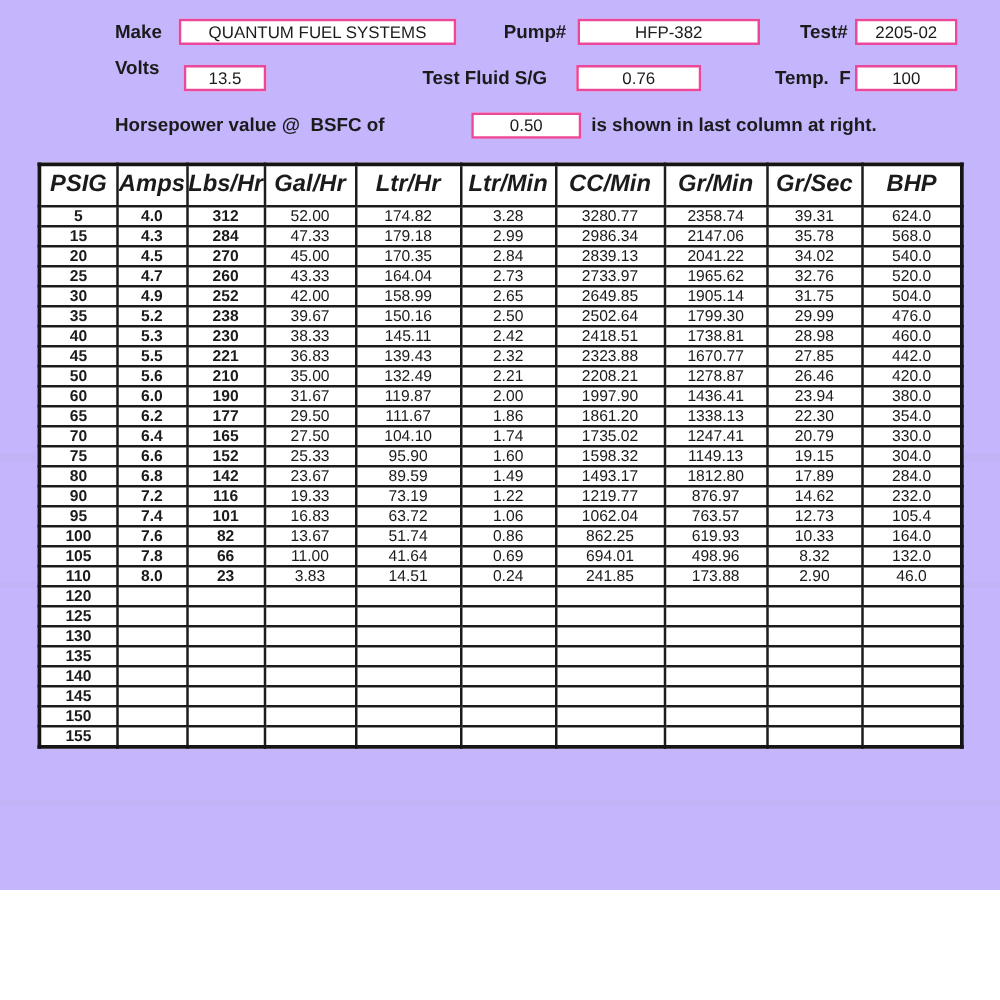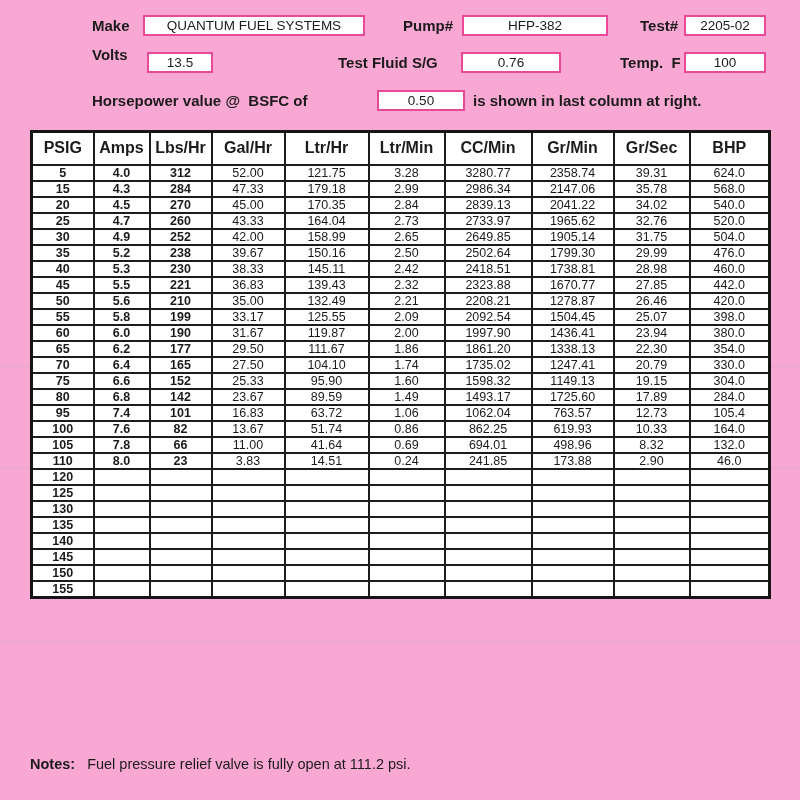"Make" .page { background: #f9a8d4 -> #c4b5fd; height: 800px -> 712px }
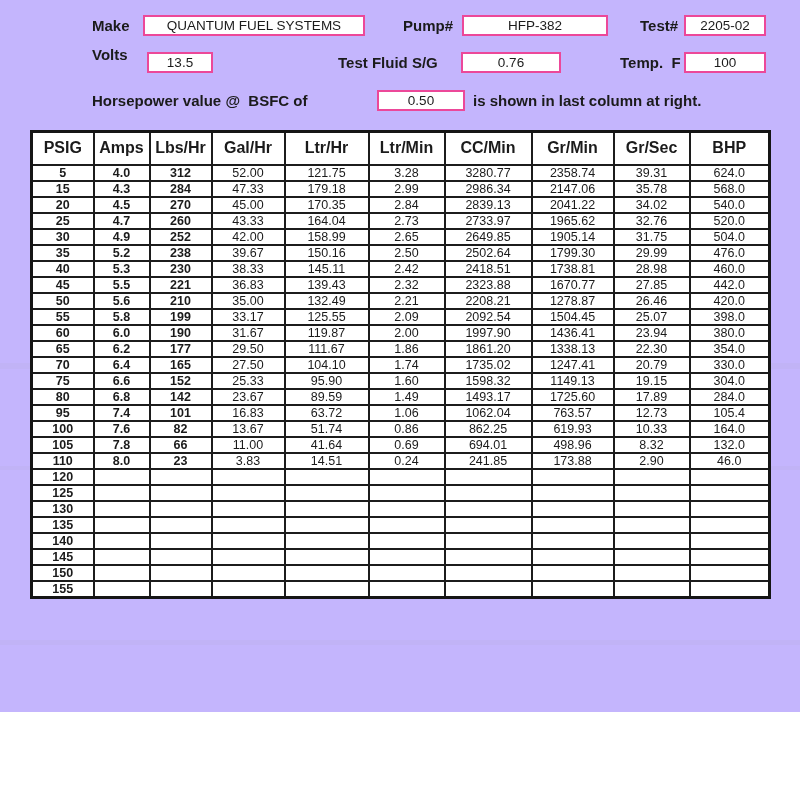"PSIG" table.flow th { font-size: 16px -> 19px; font-style: none -> italic }
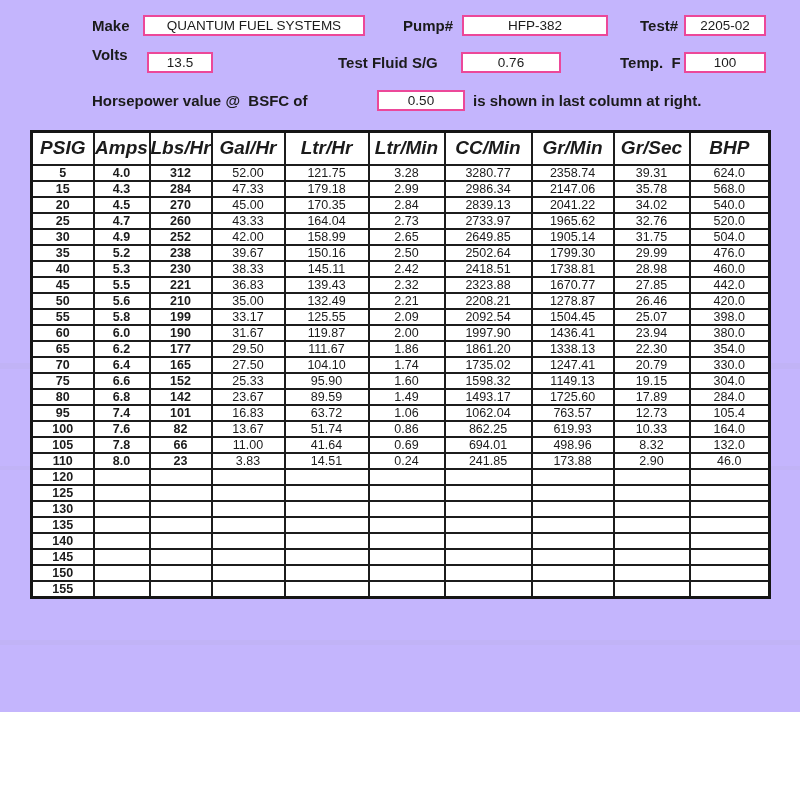"121.75" td { text: 121.75 -> 174.82 }
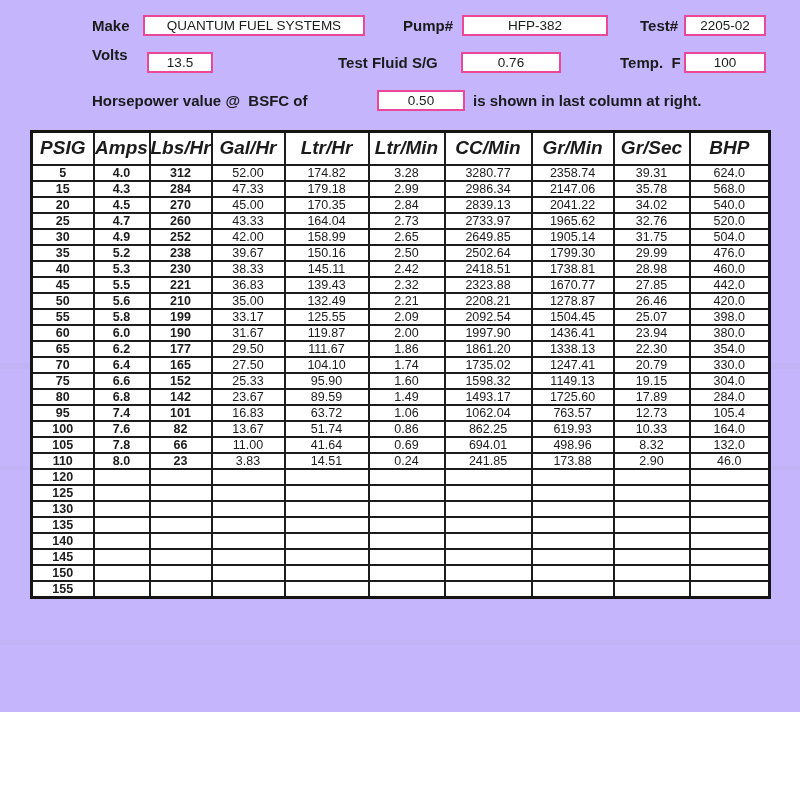"55" tr { html: <tr> <td>55</td> <td>5.8</td> <td>199</td> <td>33.17</td> <td>125.55</td> <td>2.09</td> <td>2092.54</td> <td>1504.45</td> <td>25.07</td> <td>398.0</td> </tr> -> none }
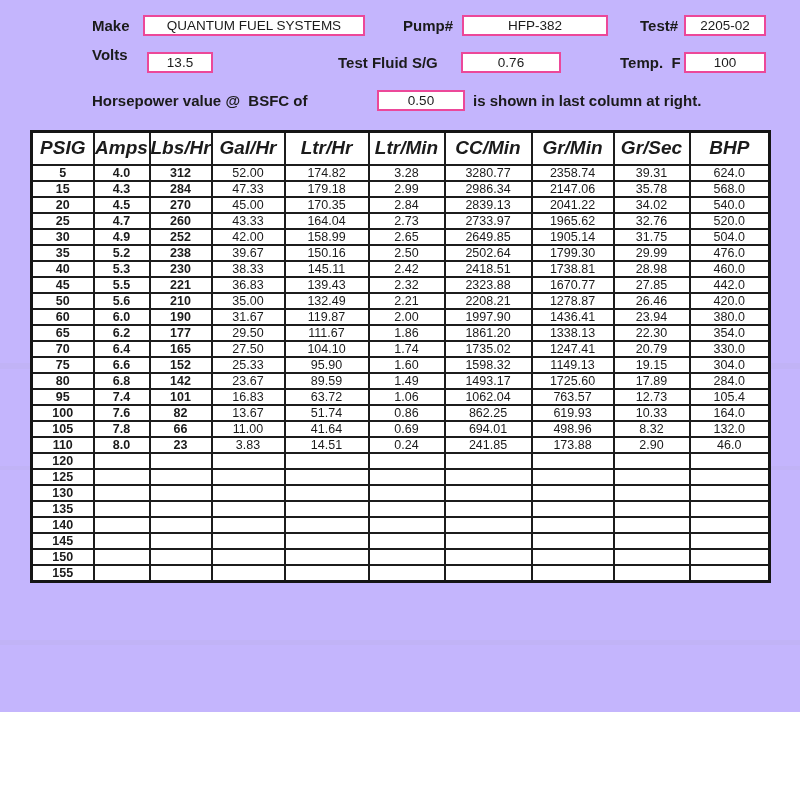"1725.60" td { text: 1725.60 -> 1812.80 }
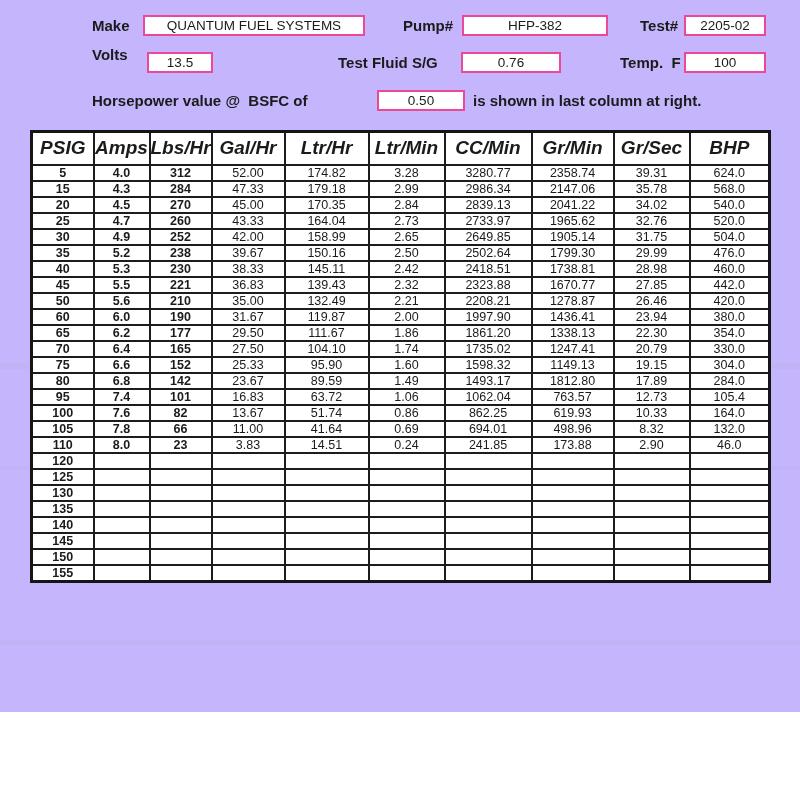"90" tr { html: none -> <tr> <td>90</td> <td>7.2</td> <td>116</td> <td>19.33</td> <td>73.19</td> <td>1.22</td> <td>1219.77</td> <td>876.97</td> <td>14.62</td> <td>232.0</td> </tr> }
